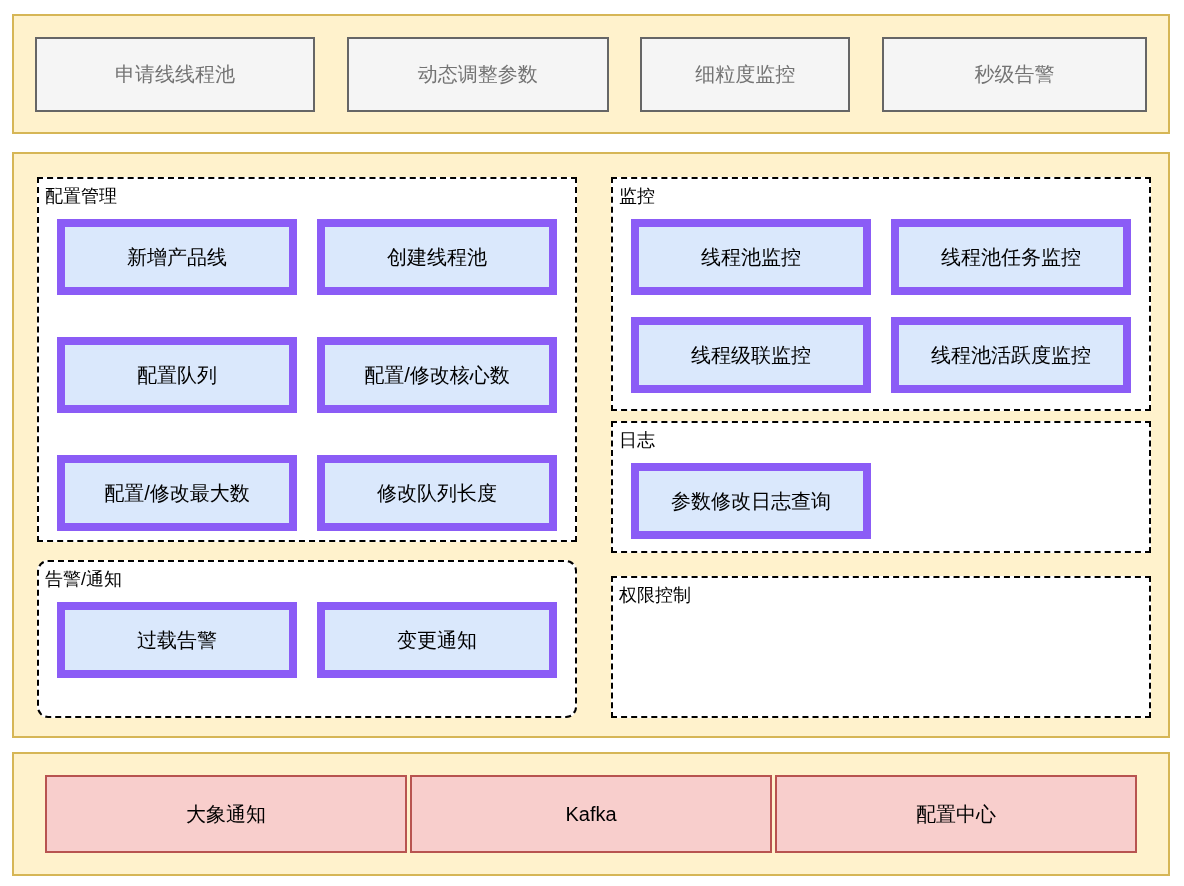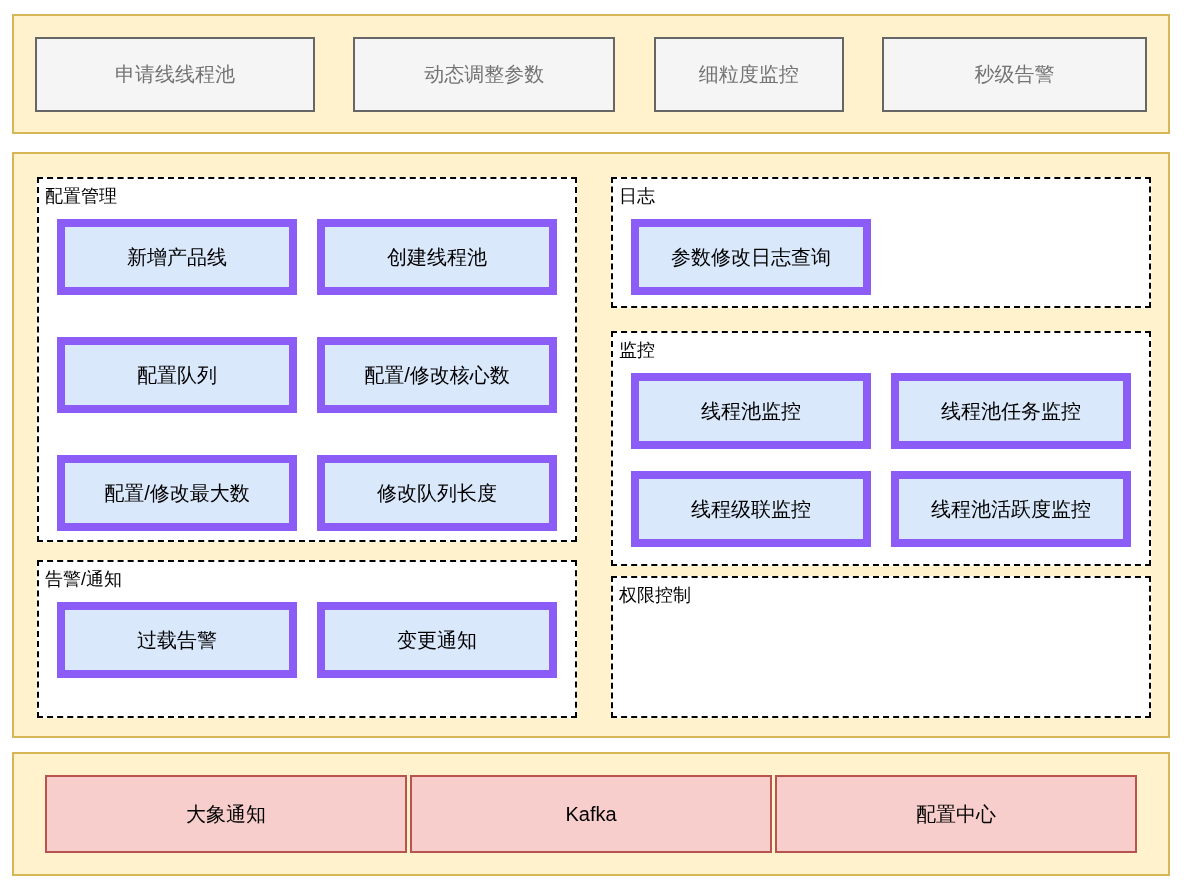"细粒度监控" .cap-w3 { width: 190px -> 210px }
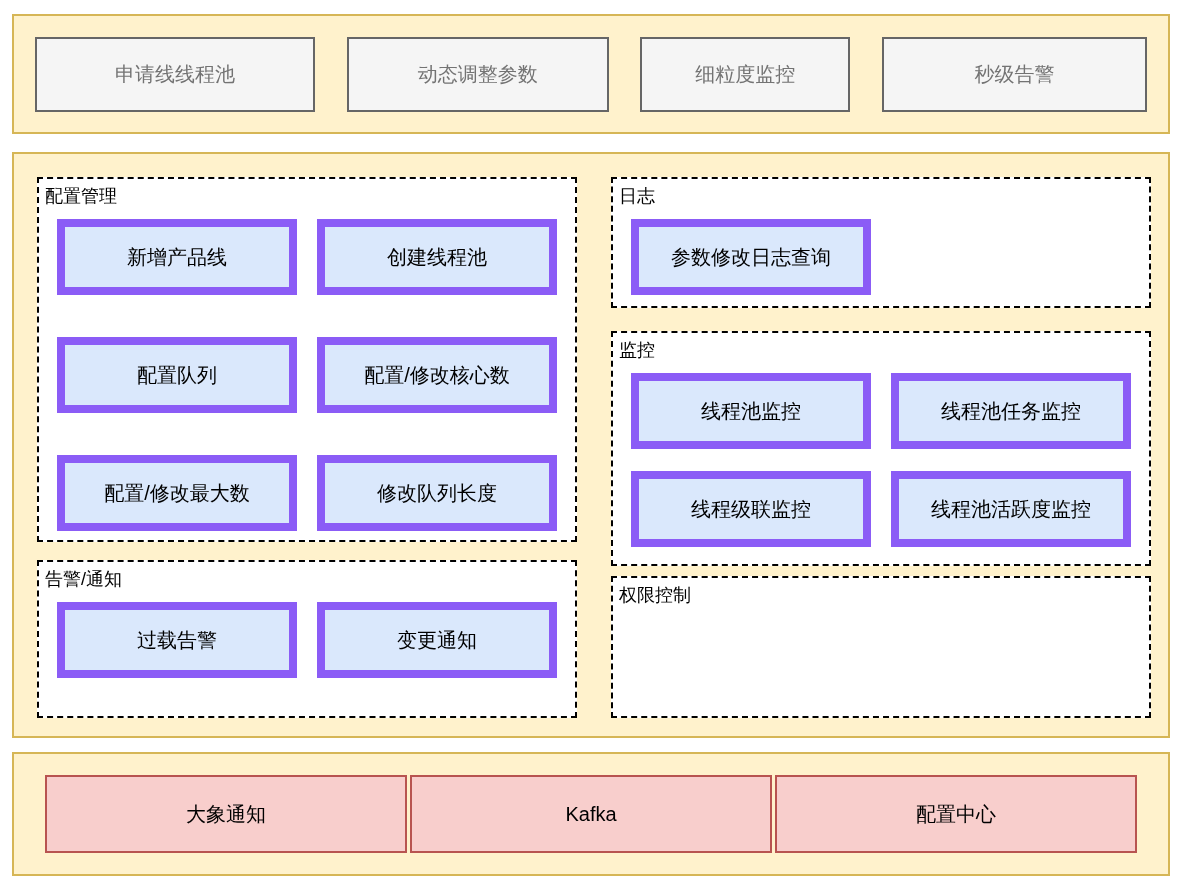"日志" div.section { order: before "监控" -> after "监控" }
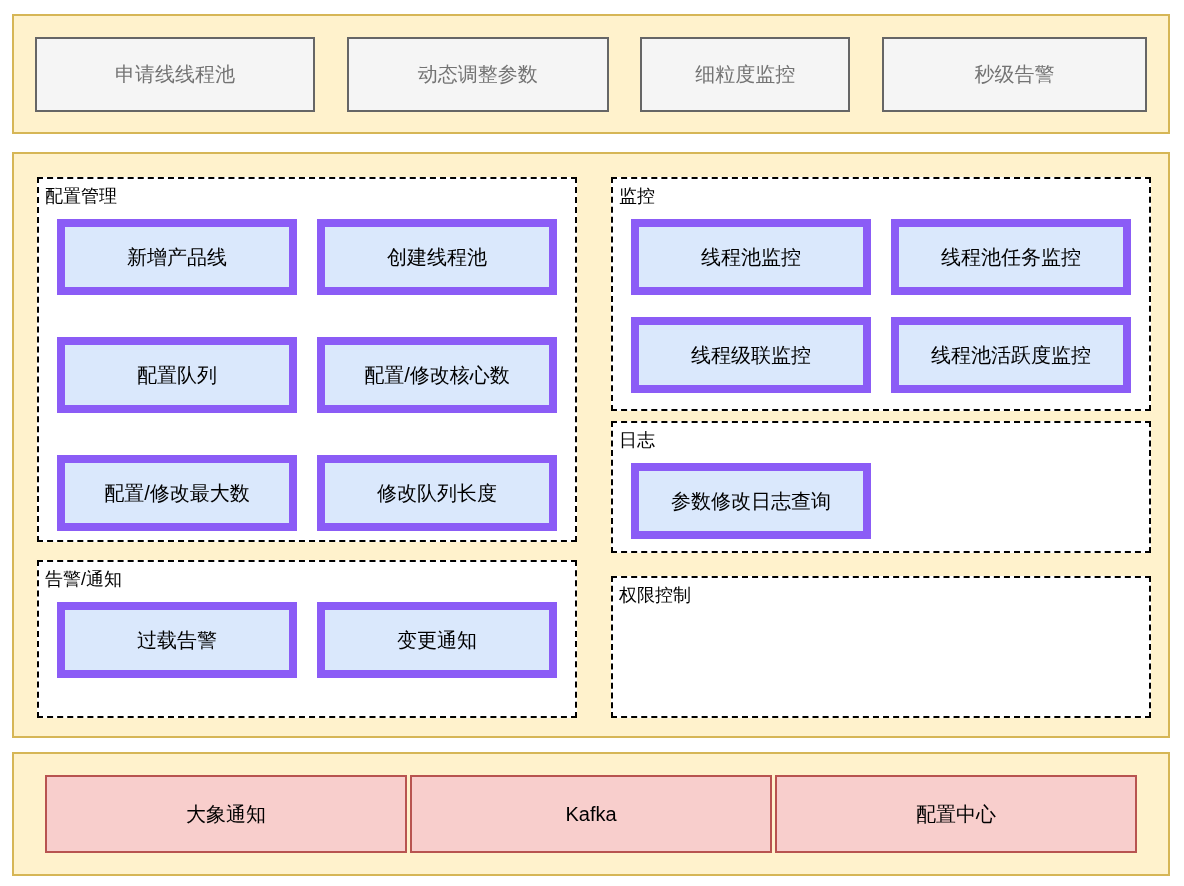"告警/通知" .sec-alert { border-radius: none -> 11px }
